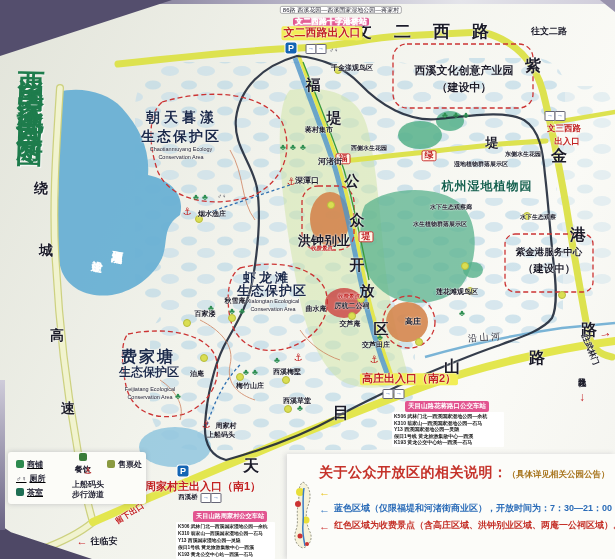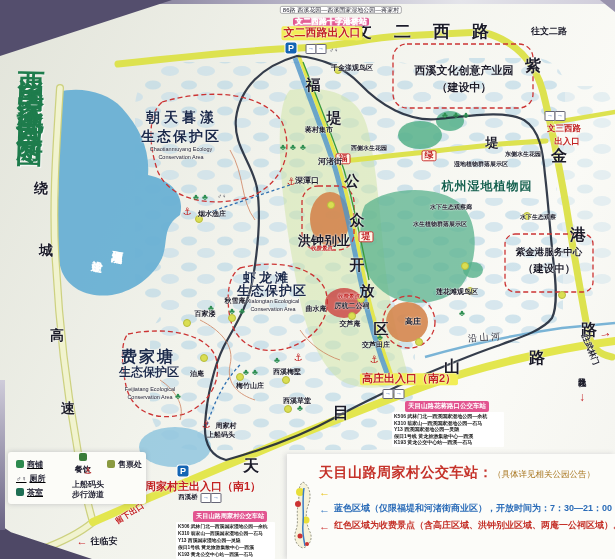"天目山路周家村公交车站：" span.notice-title { text: 天目山路周家村公交车站 -> 关于公众开放区的相关说明 }
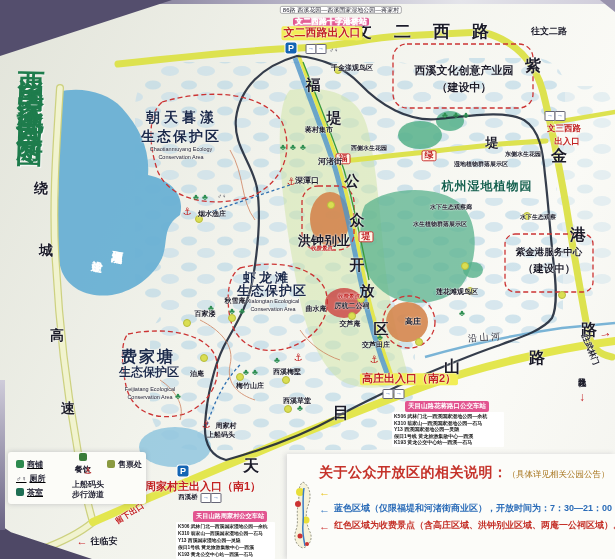"（具体详见相关公园公告）" .notice-note { font-weight: 400 -> 700 }
